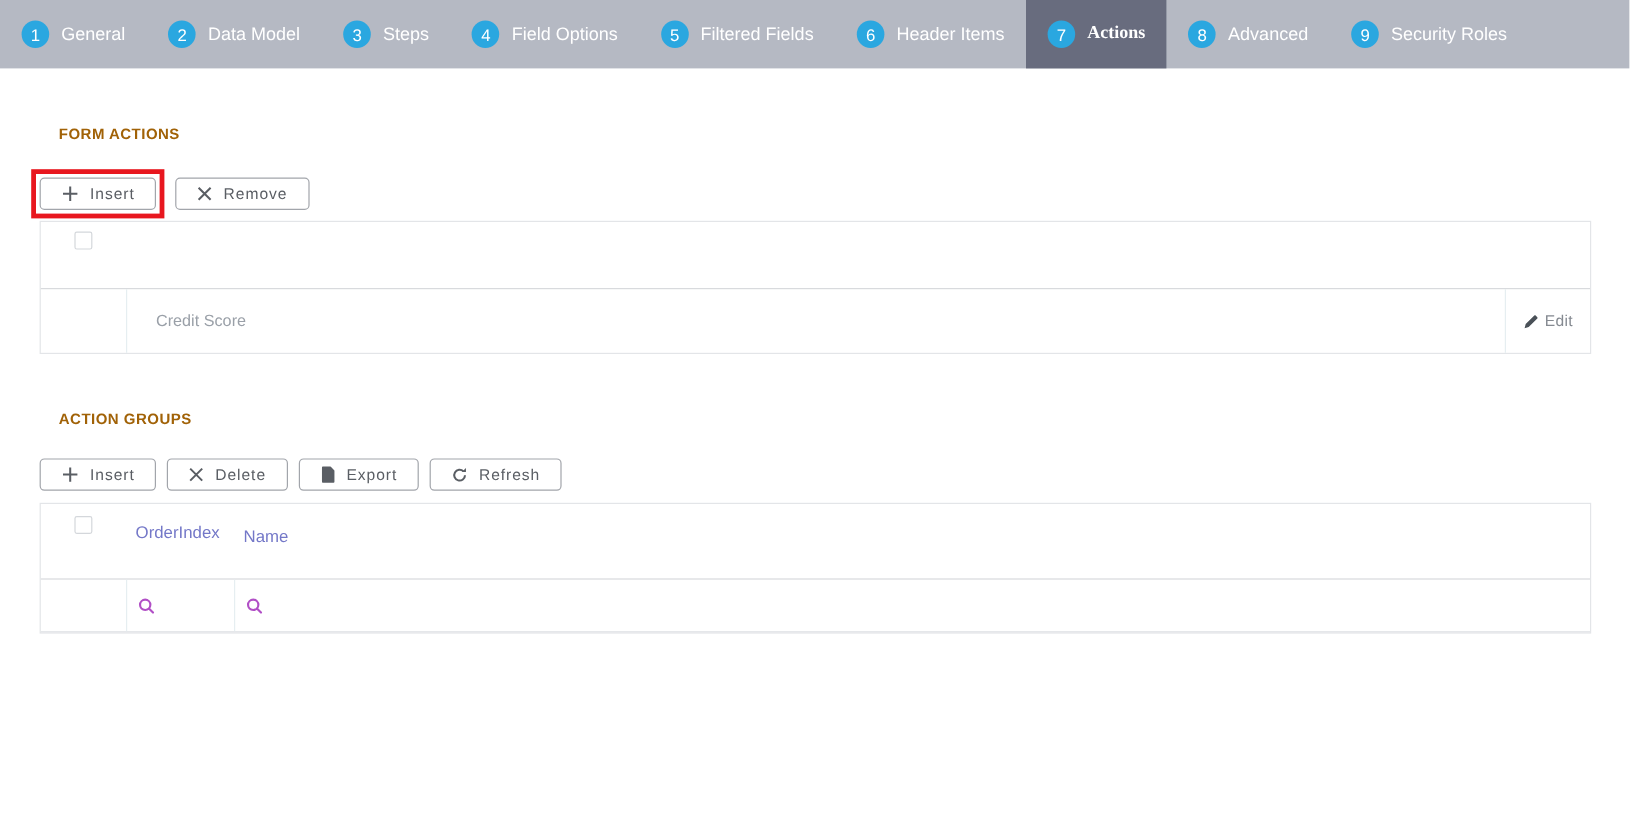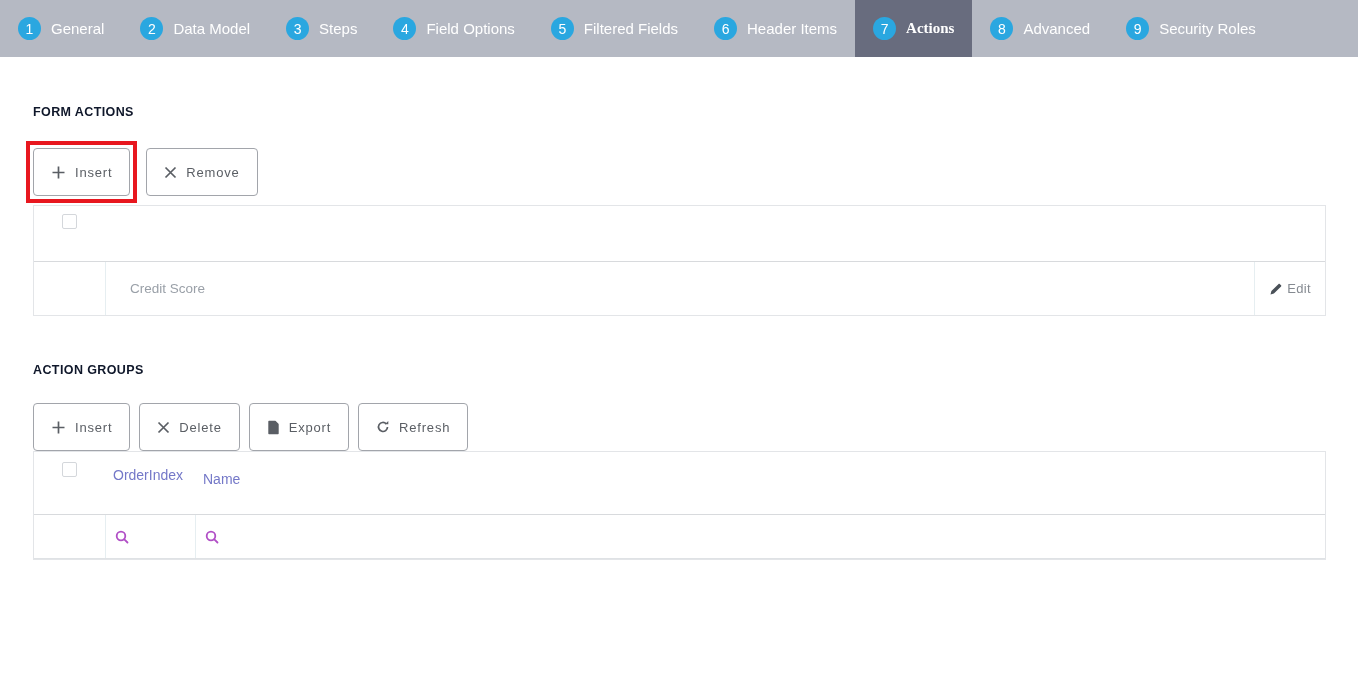"FORM ACTIONS" .section-heading { color: #0f172a -> #a16207; margin: 48px 0 22px -> 48px 16px 22px }
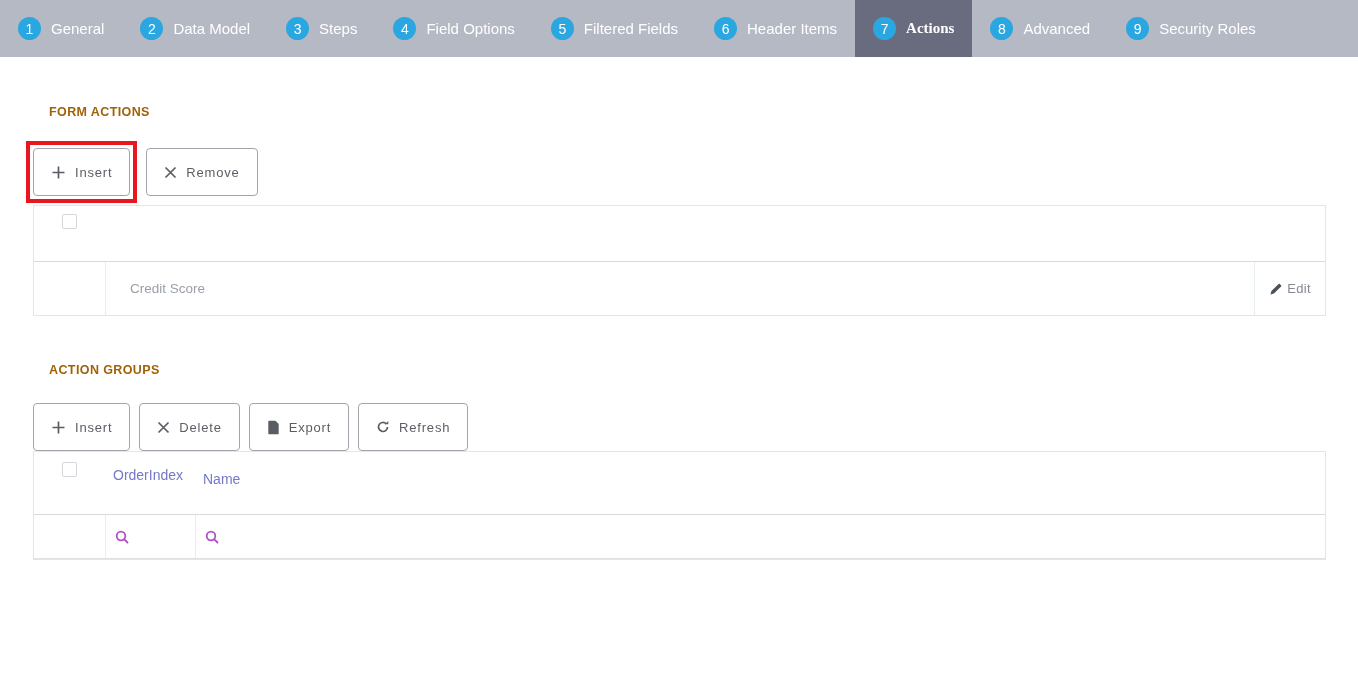"Insert" .btn { height: 48px -> 27px }
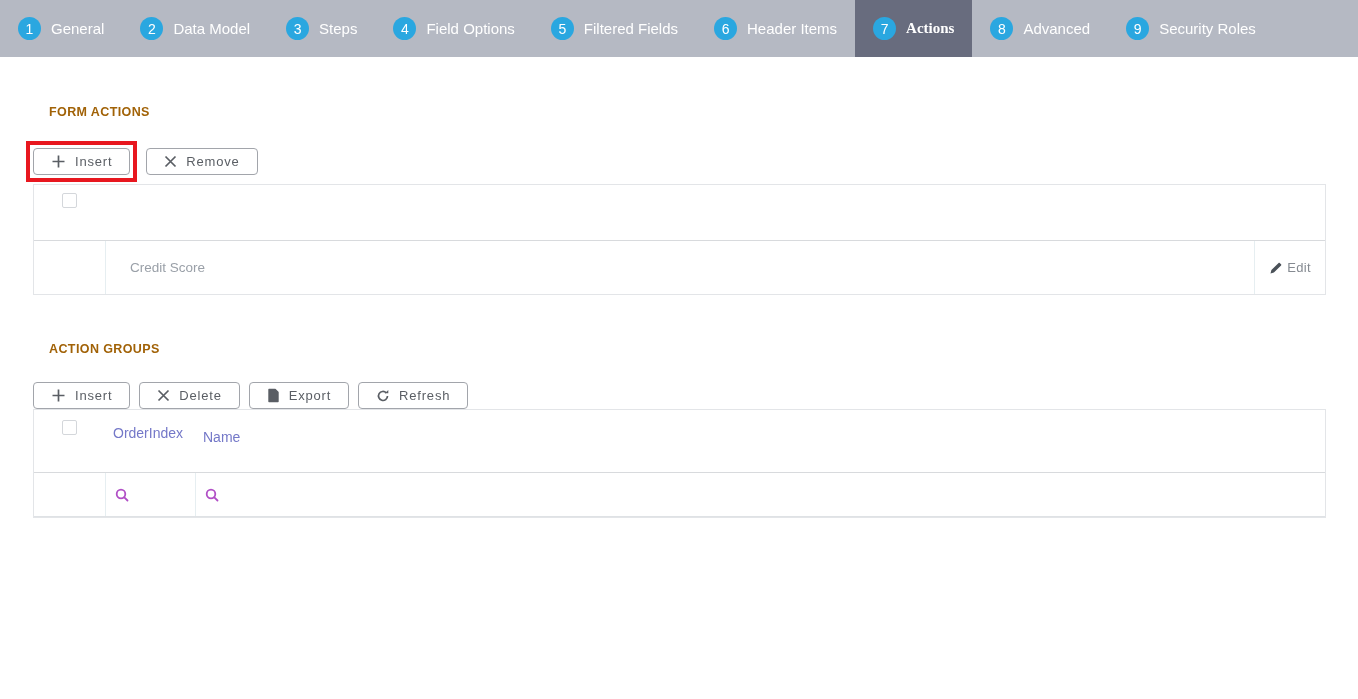"OrderIndex" .t2 { margin-top: none -> 10px }
